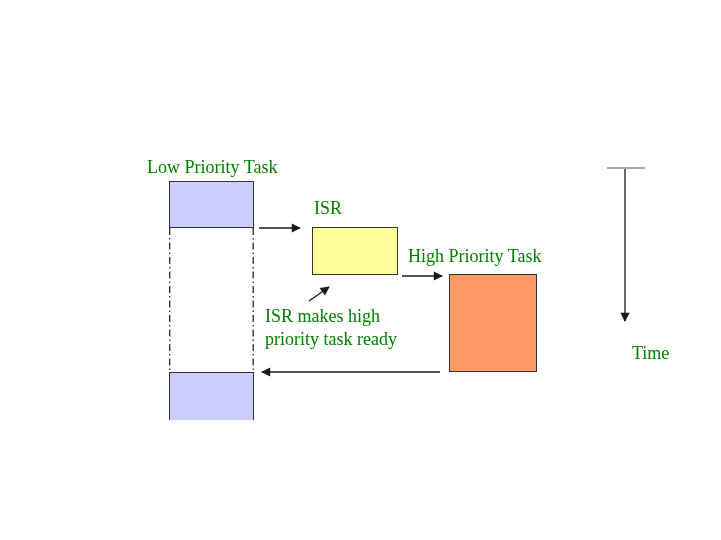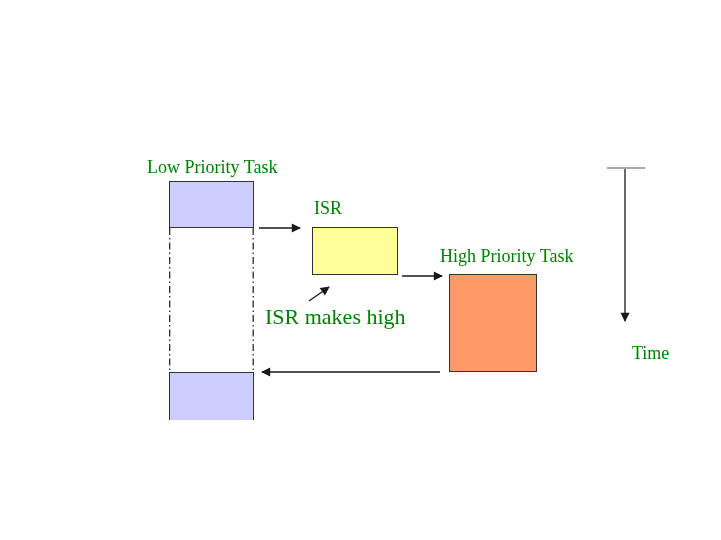"High Priority Task" div.lbl { left: 440px -> 408px }
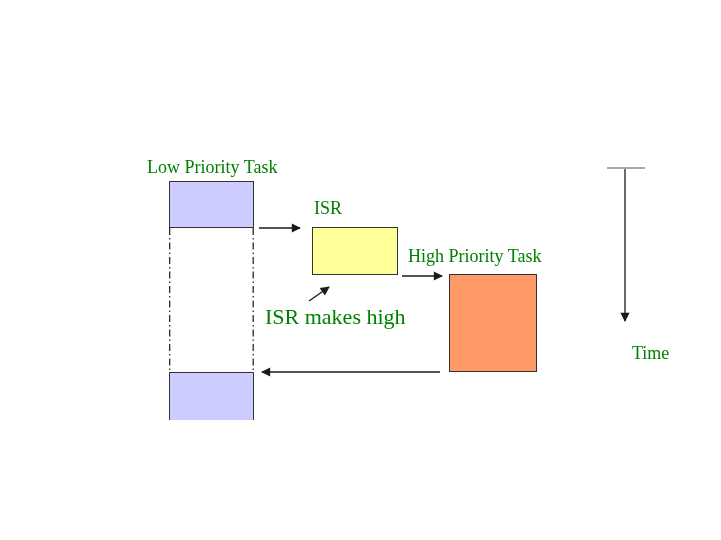"ISR makes high" .annot { font-size: 22px -> 18px }
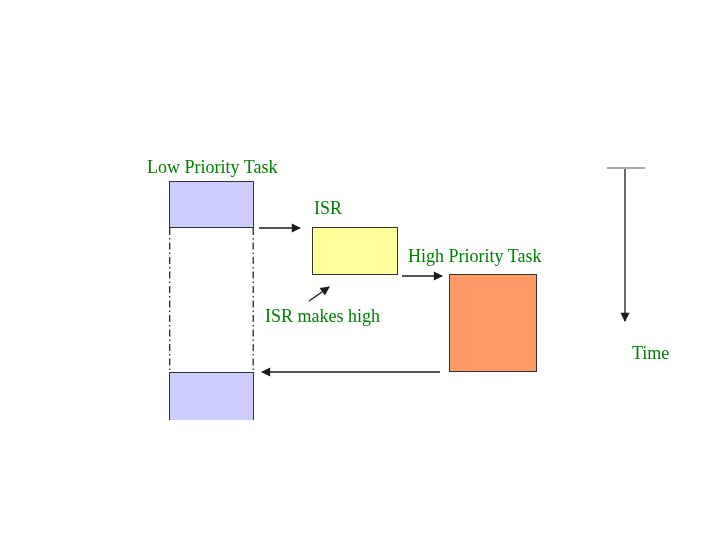"priority task ready" div { html: none -> <div>priority task ready</div> }
